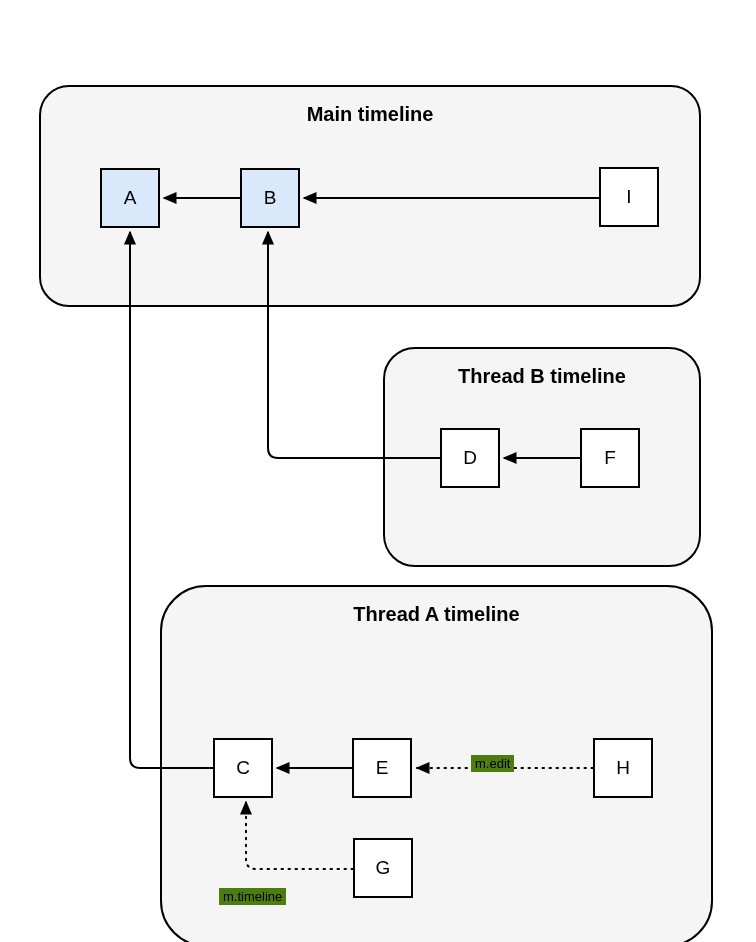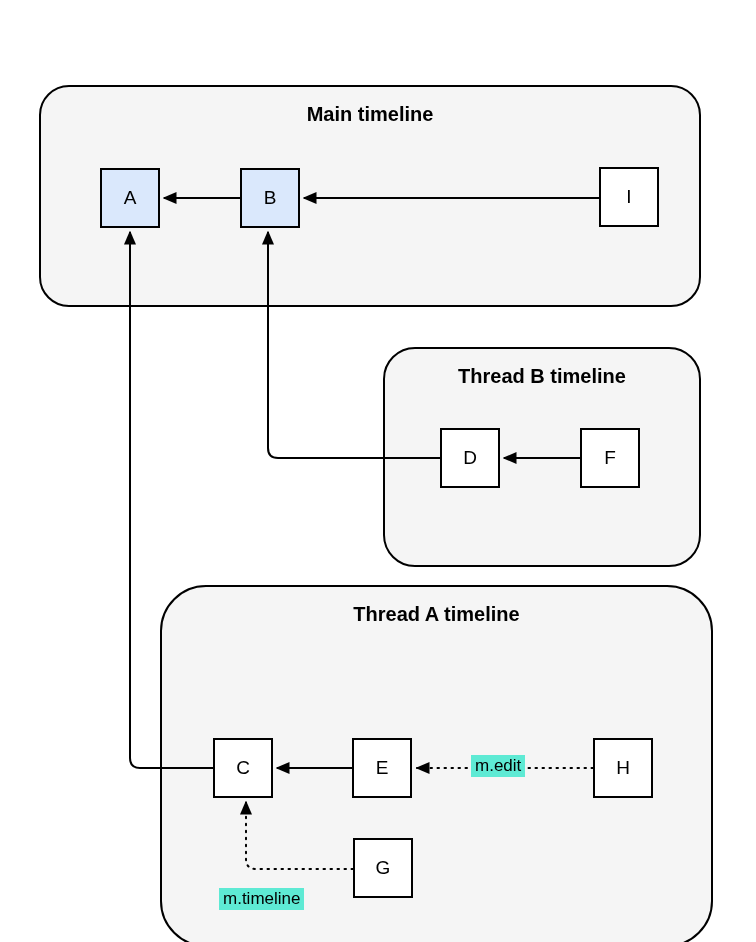"m.edit" .edge-label { background: #5eead4 -> #4d7c0f; font-size: 17px -> 13px }
